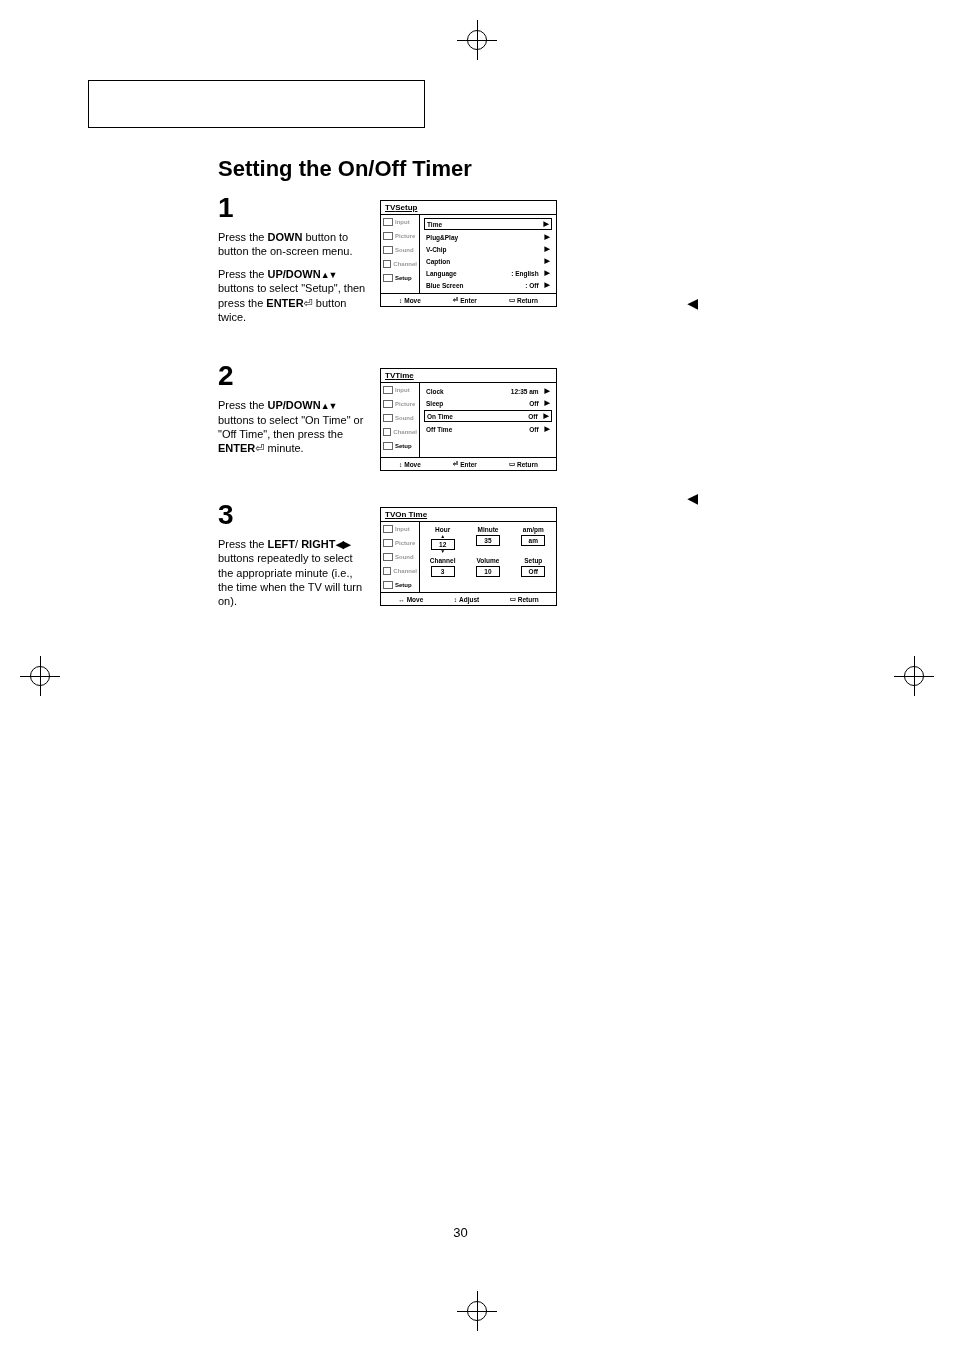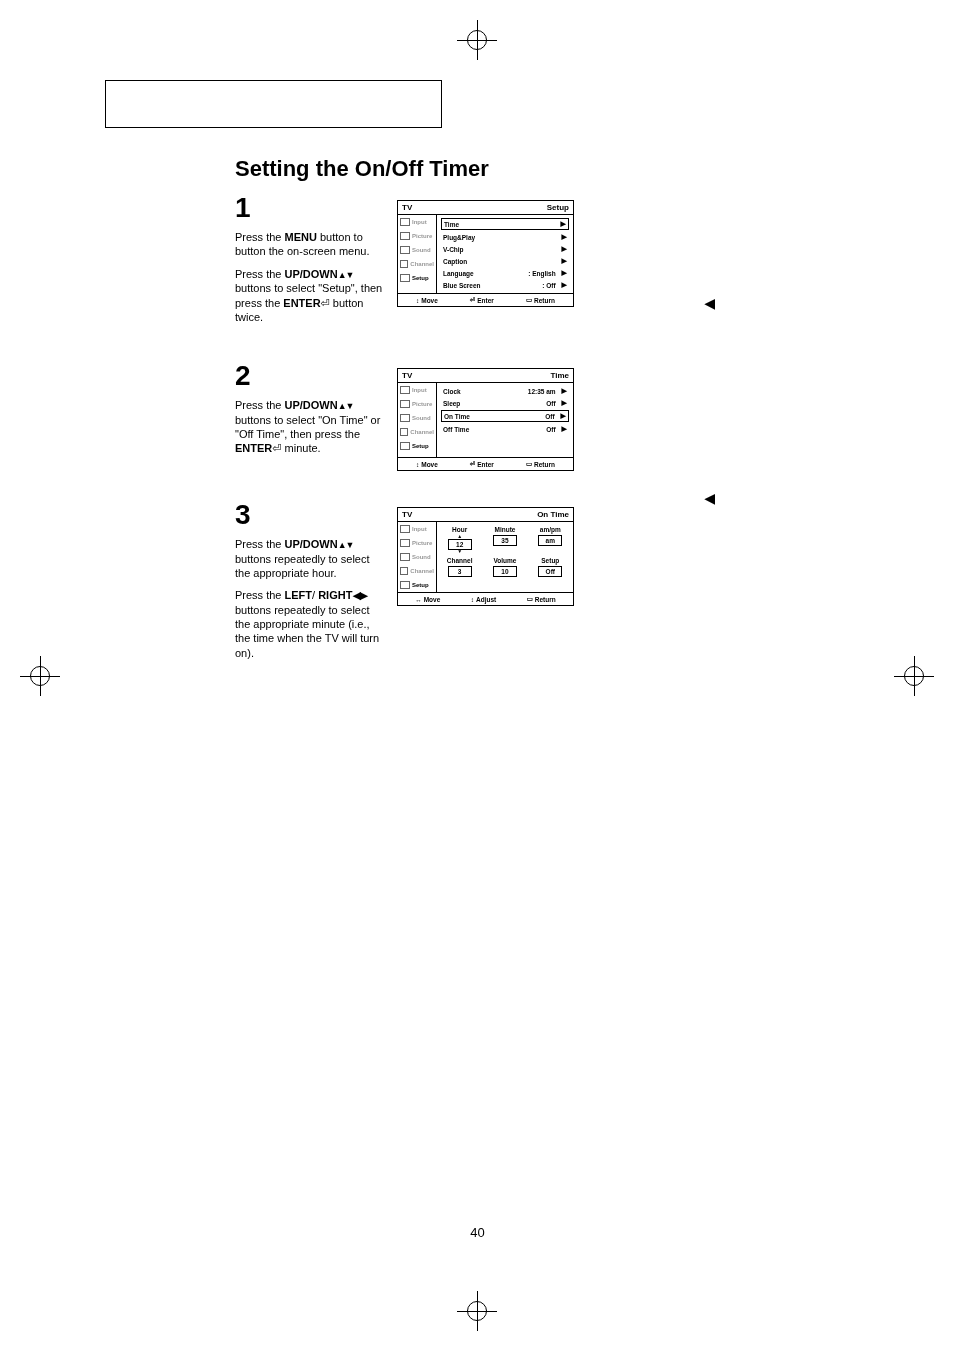"Setting the On/Off Timer" .page-frame { left: 105px -> 88px }
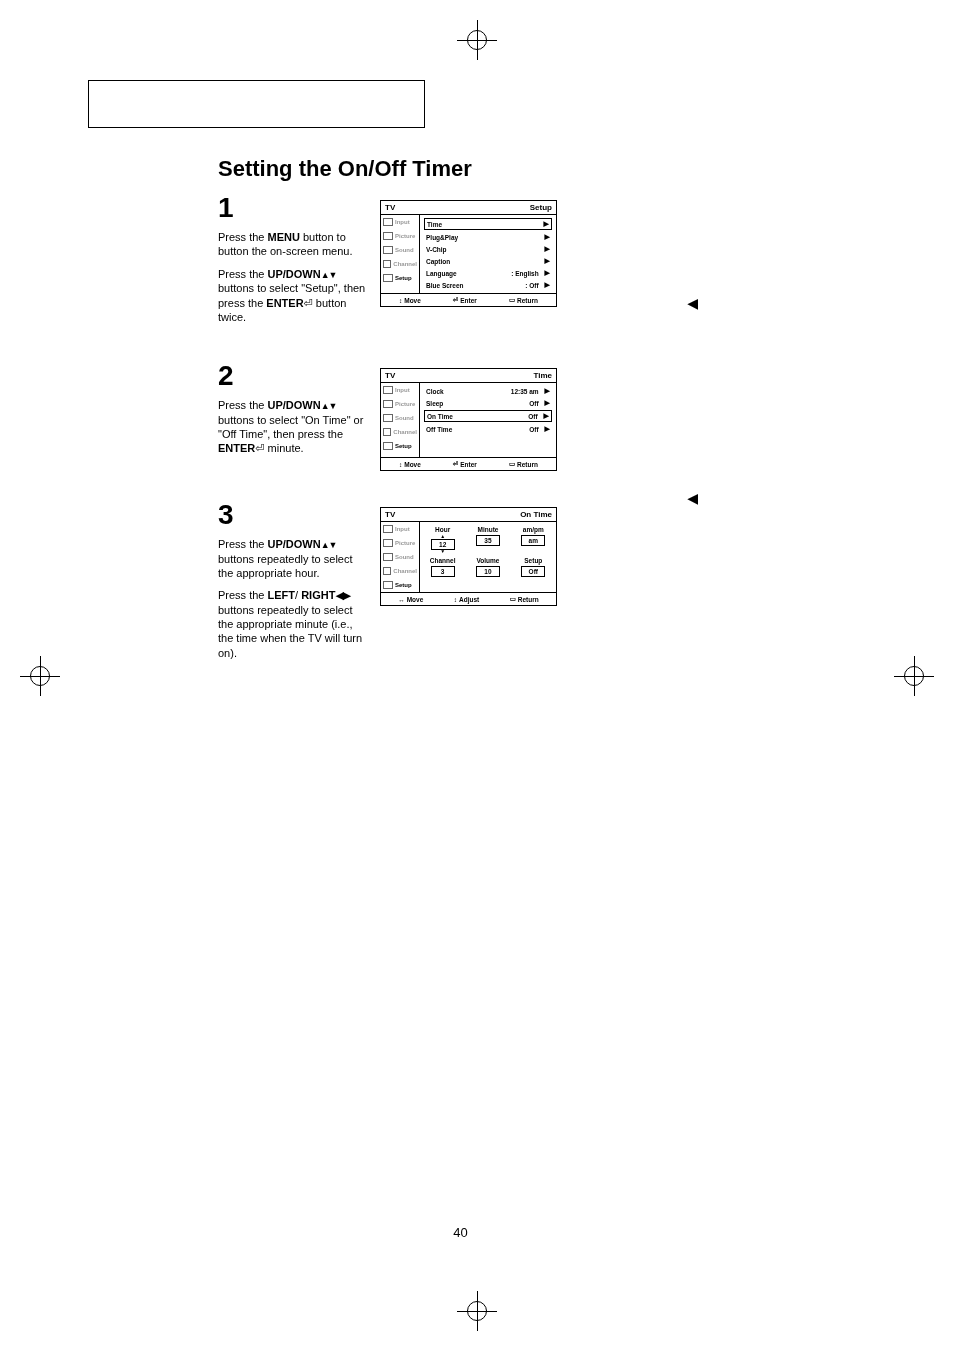"TV" .osd-header { justify-content: space-between -> none; text-decoration: none -> underline }
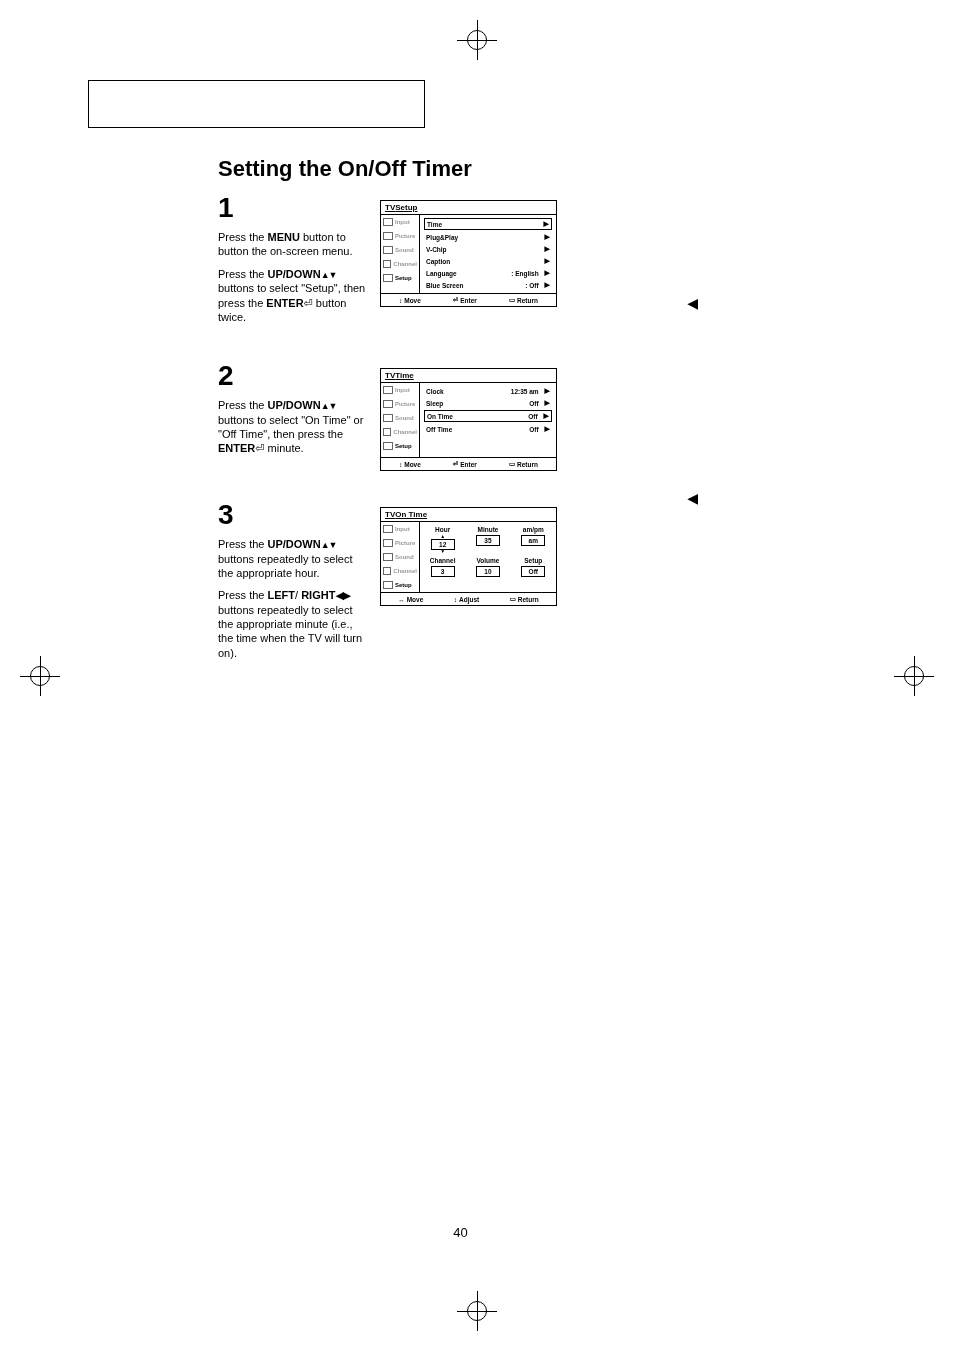"MENU" span.bold { text: MENU -> DOWN }
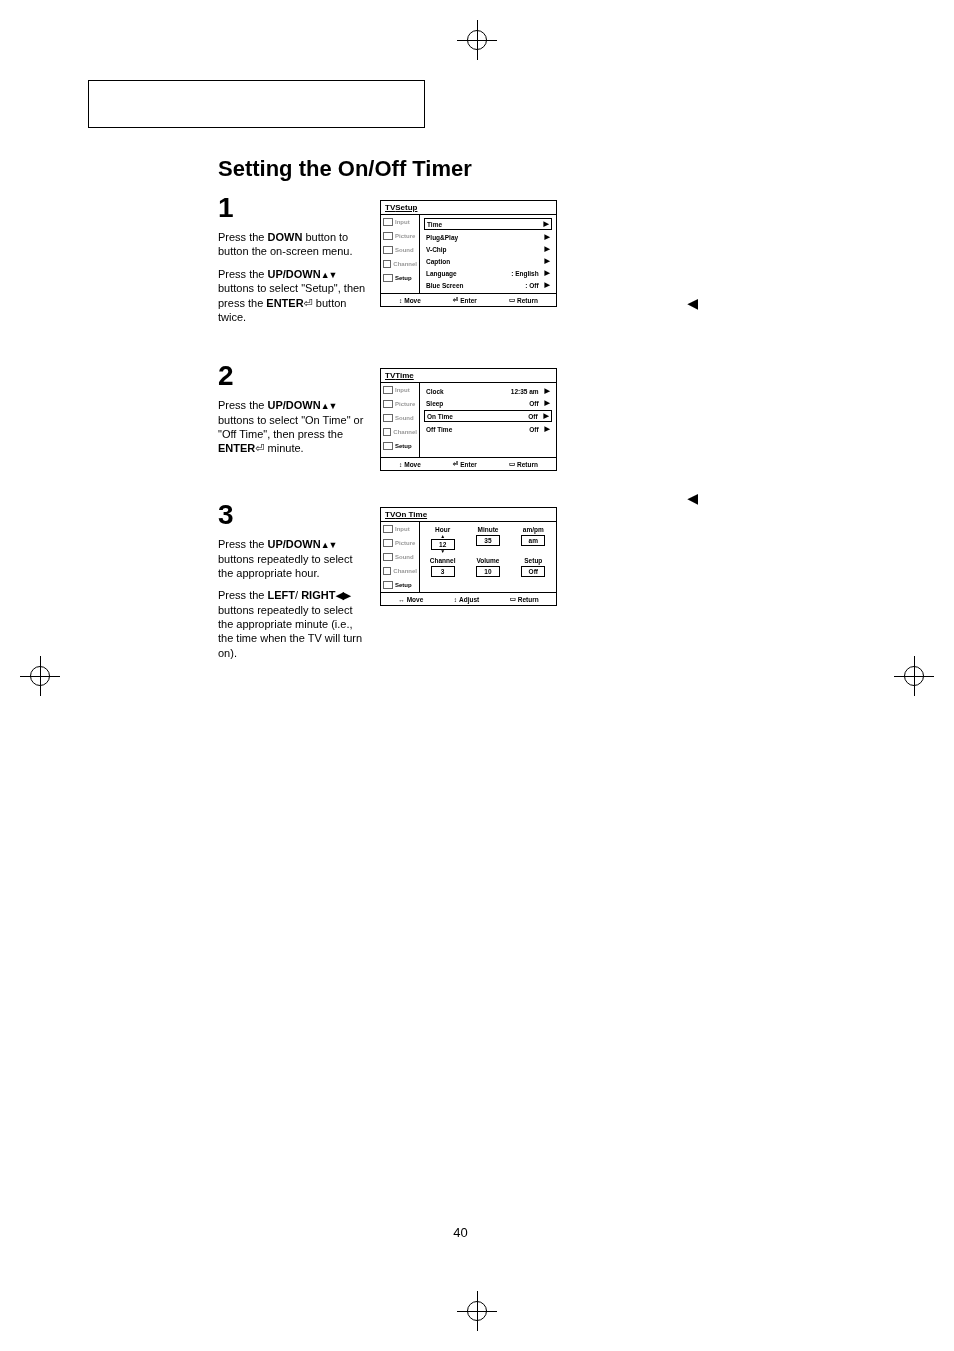"Press the UP/DOWN▲▼ buttons repeatedly" p { html: <p> <span>Press the </span><span>UP/DOWN</span><span>▲▼</span><span> buttons repeatedly to select the appropriate hour.</span> </p> -> none }
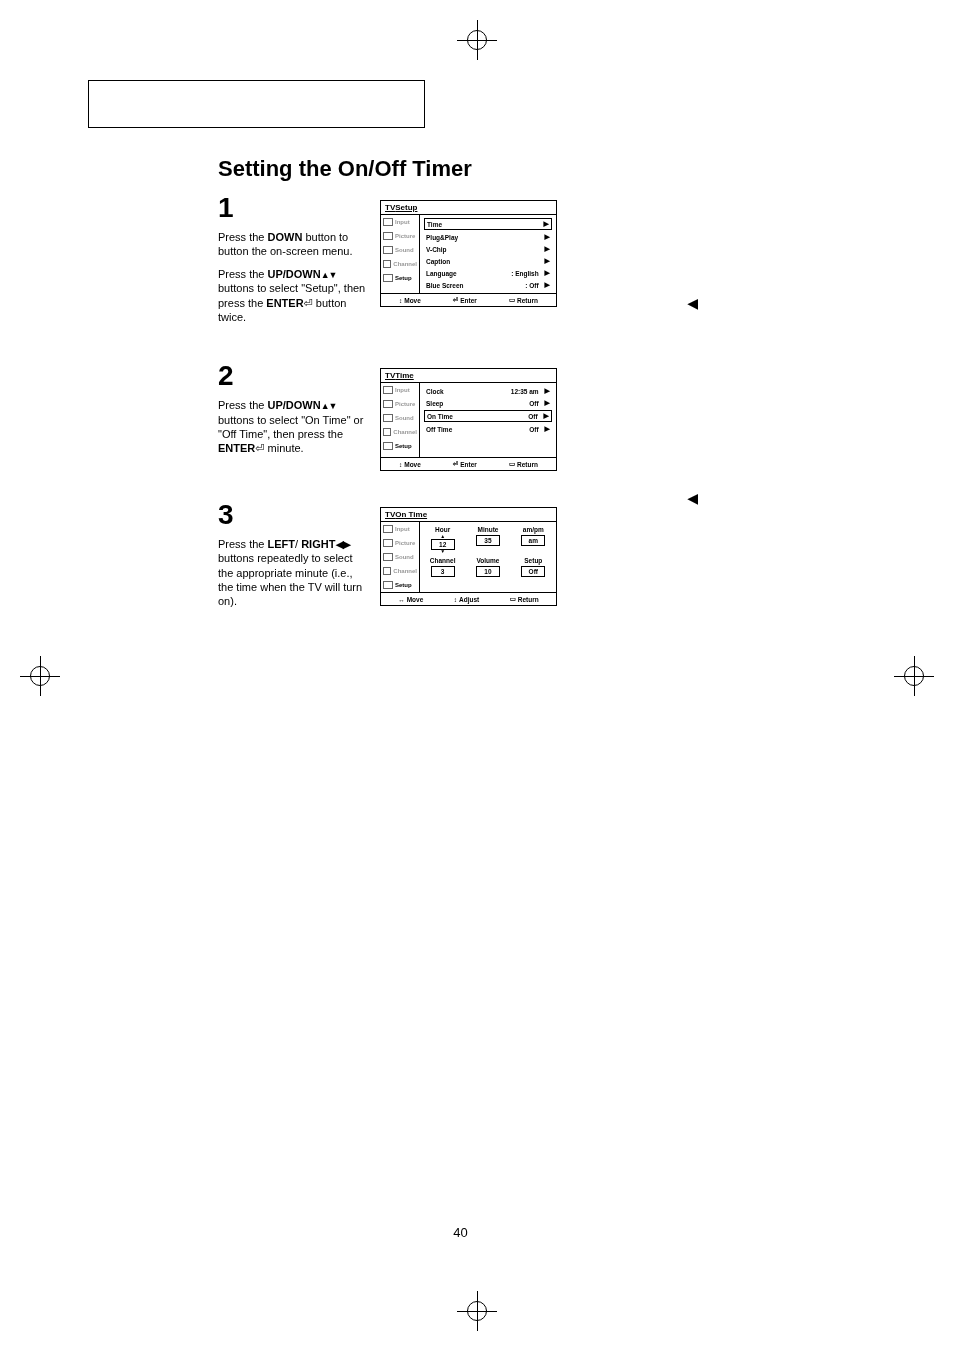"40" div.page-num { text: 40 -> 30 }
